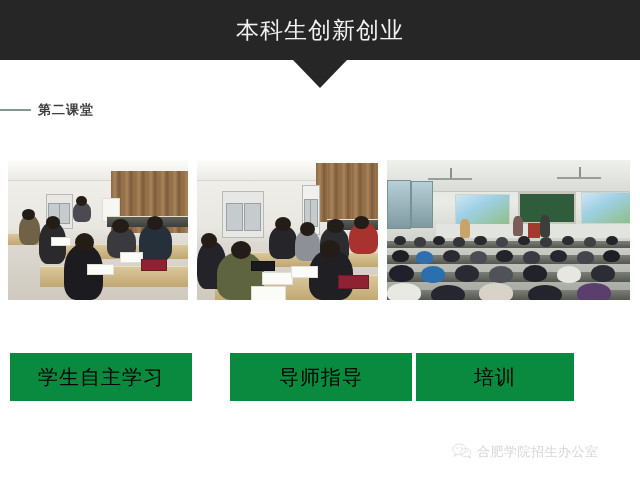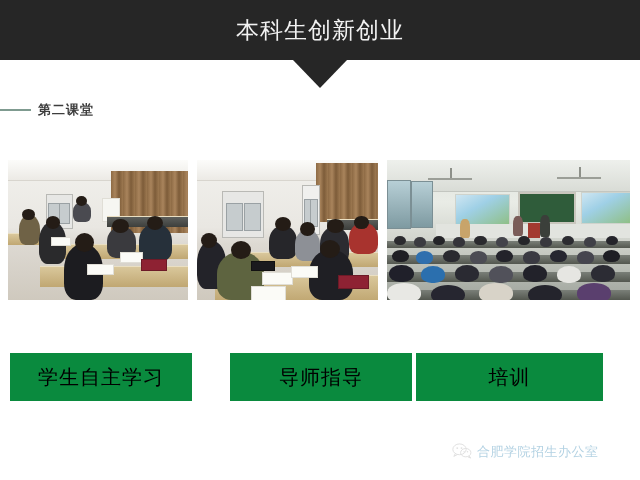"培训" .pill-btn.b3 { width: 187px -> 158px }
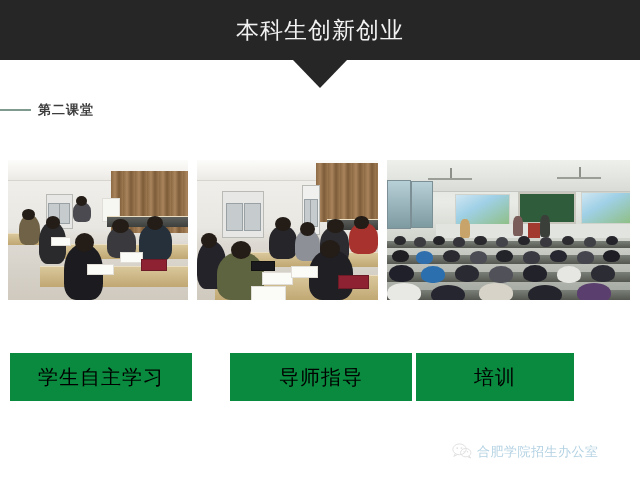"合肥学院招生办公室" .watermark-text { color: #0369a1 -> #737373 }
